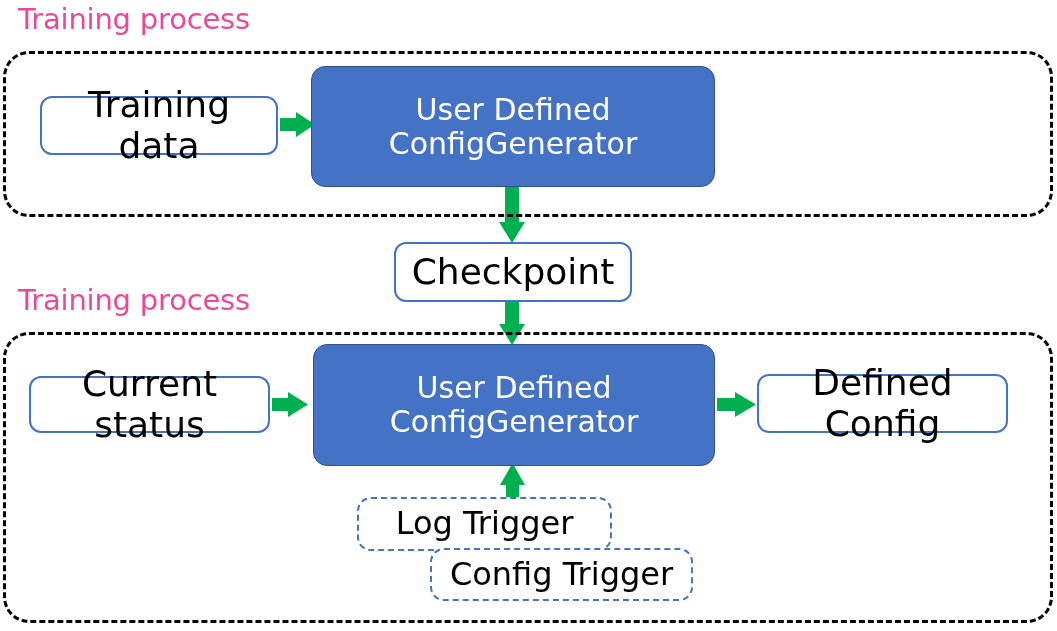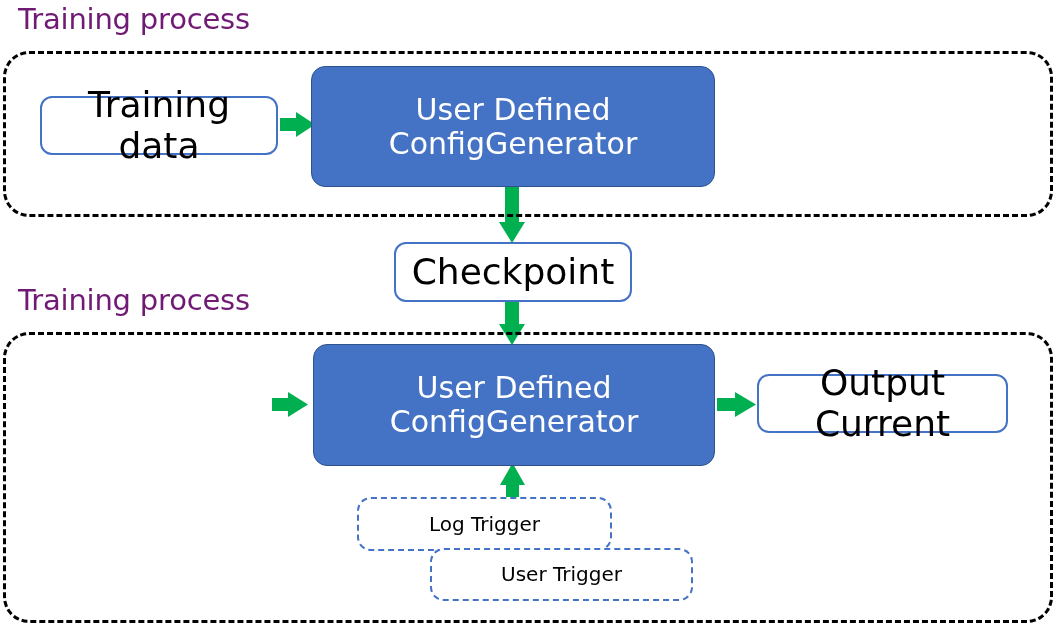"Training process" .section-caption { color: #701a75 -> #ec4899 }
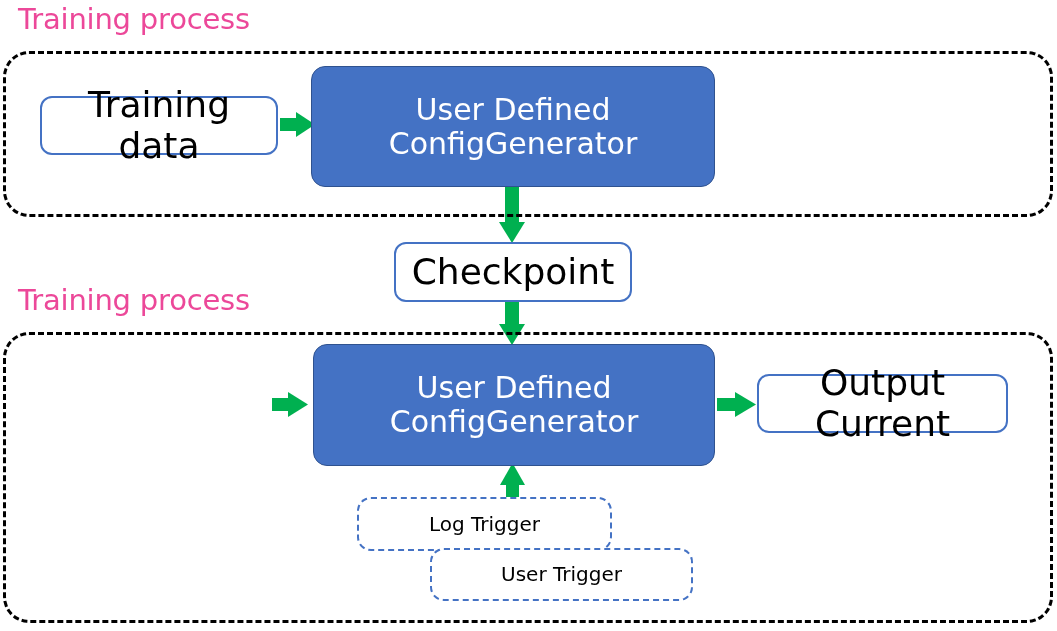"Current status" div.node { html: none -> <div> <span>Current status</span> </div> }
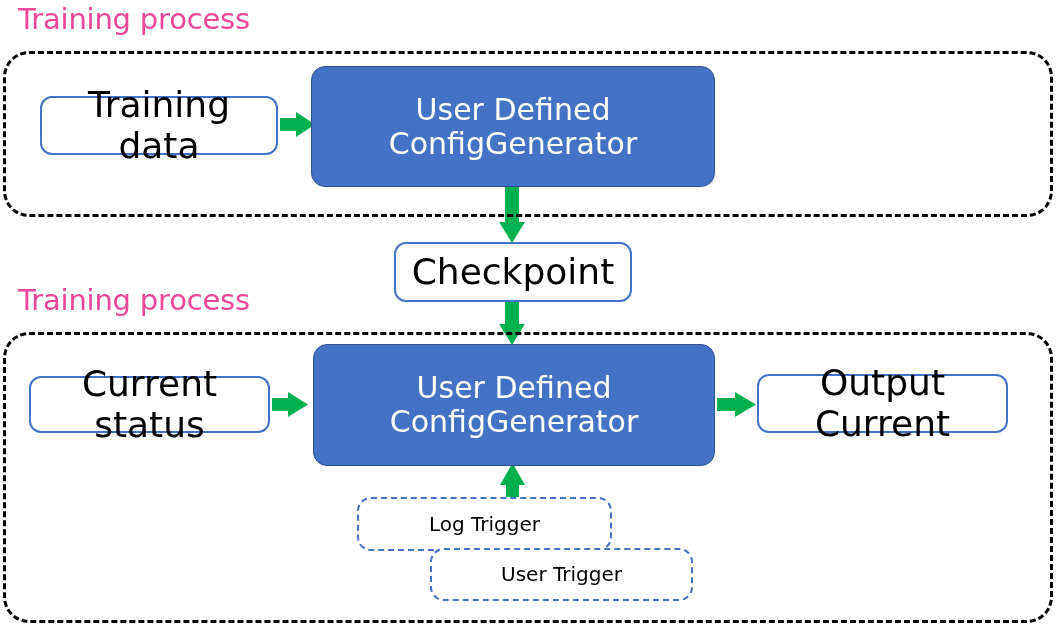"Output Current" span.node-label { text: Output Current -> Defined Config }
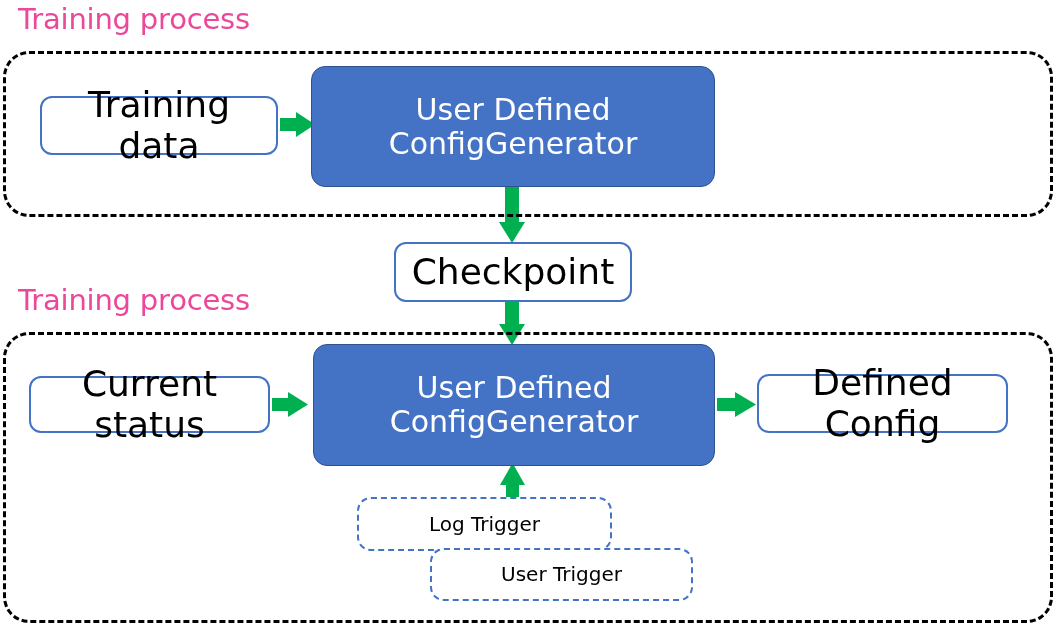"Log Trigger" .trigger-box { font-size: 20px -> 32px }
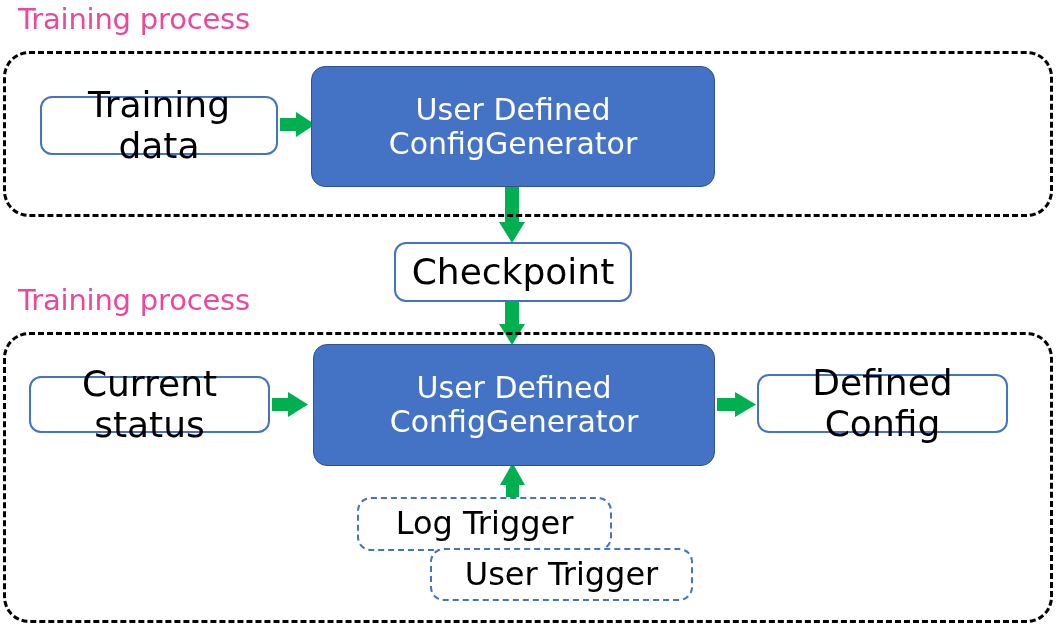"User Trigger" span.node-label { text: User -> Config }
